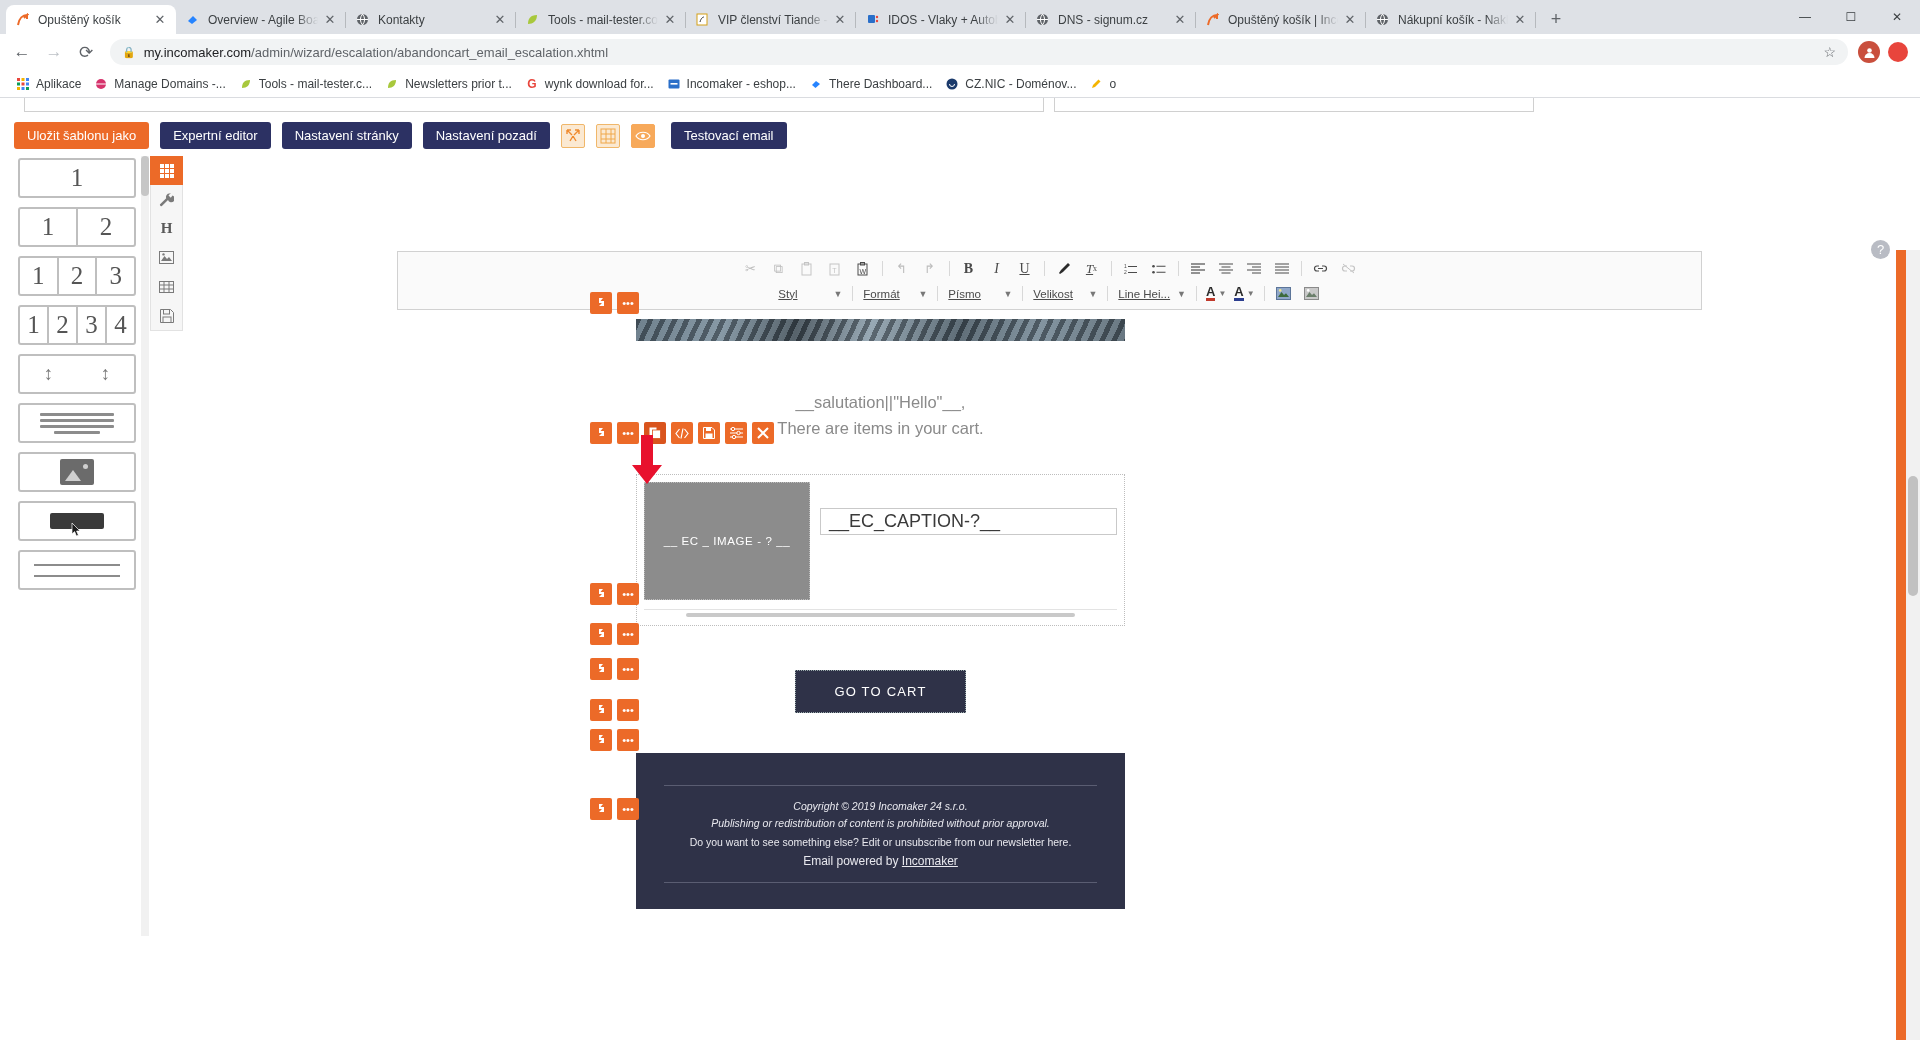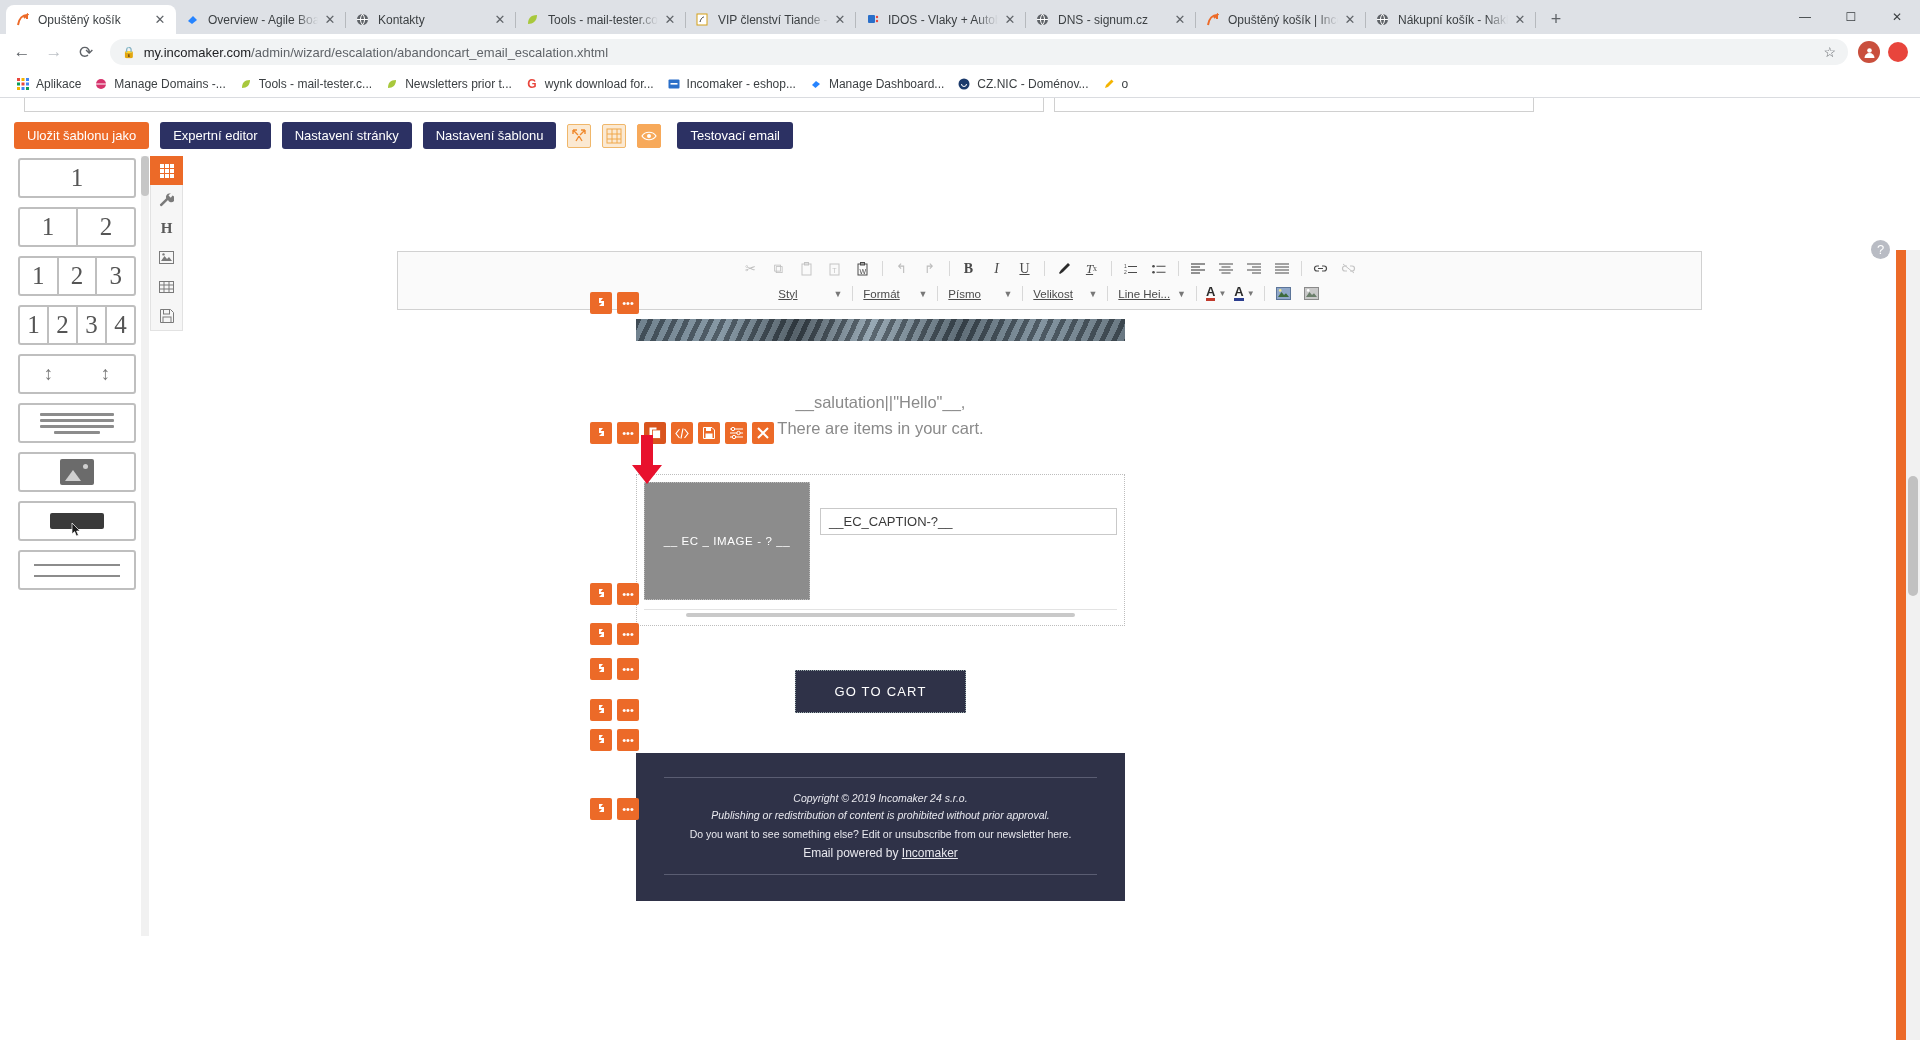"Manage Dashboard..." span { text: Manage -> There }
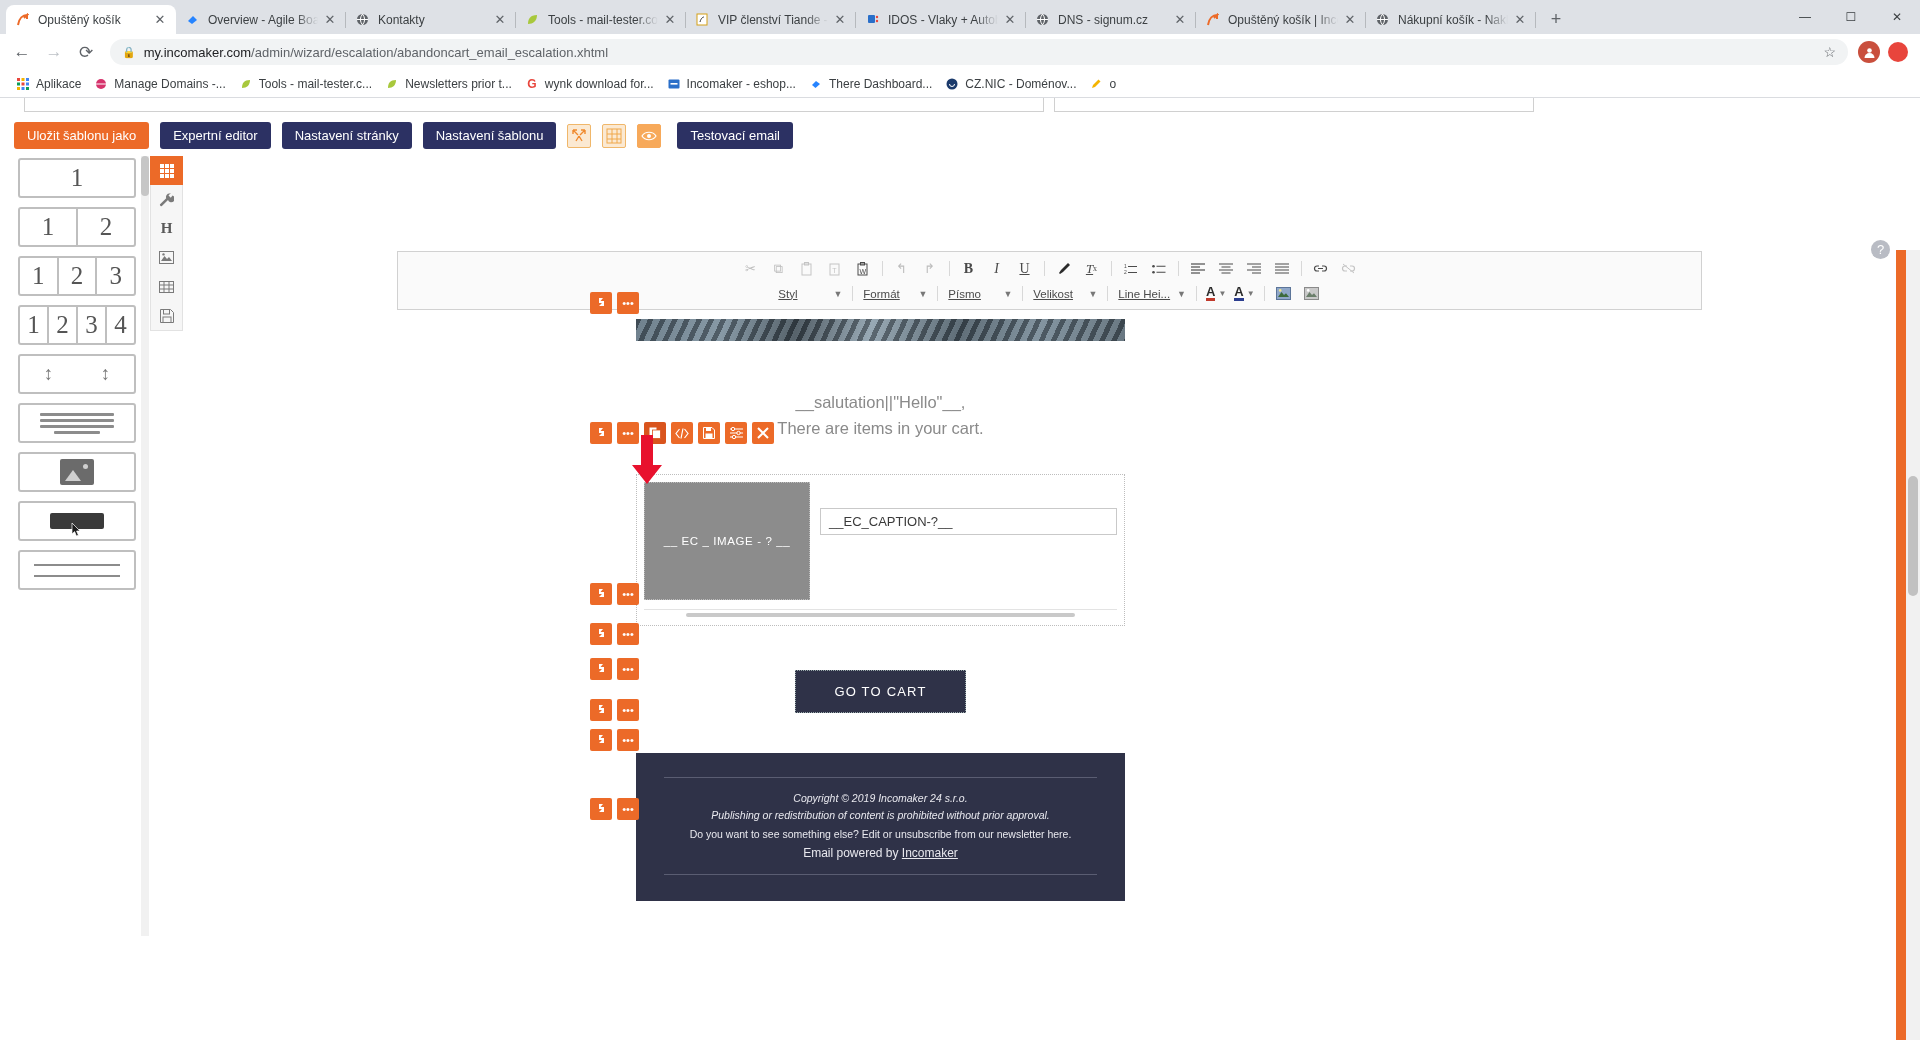"Nastavení šablonu" button.abtn { text: šablonu -> pozadí }
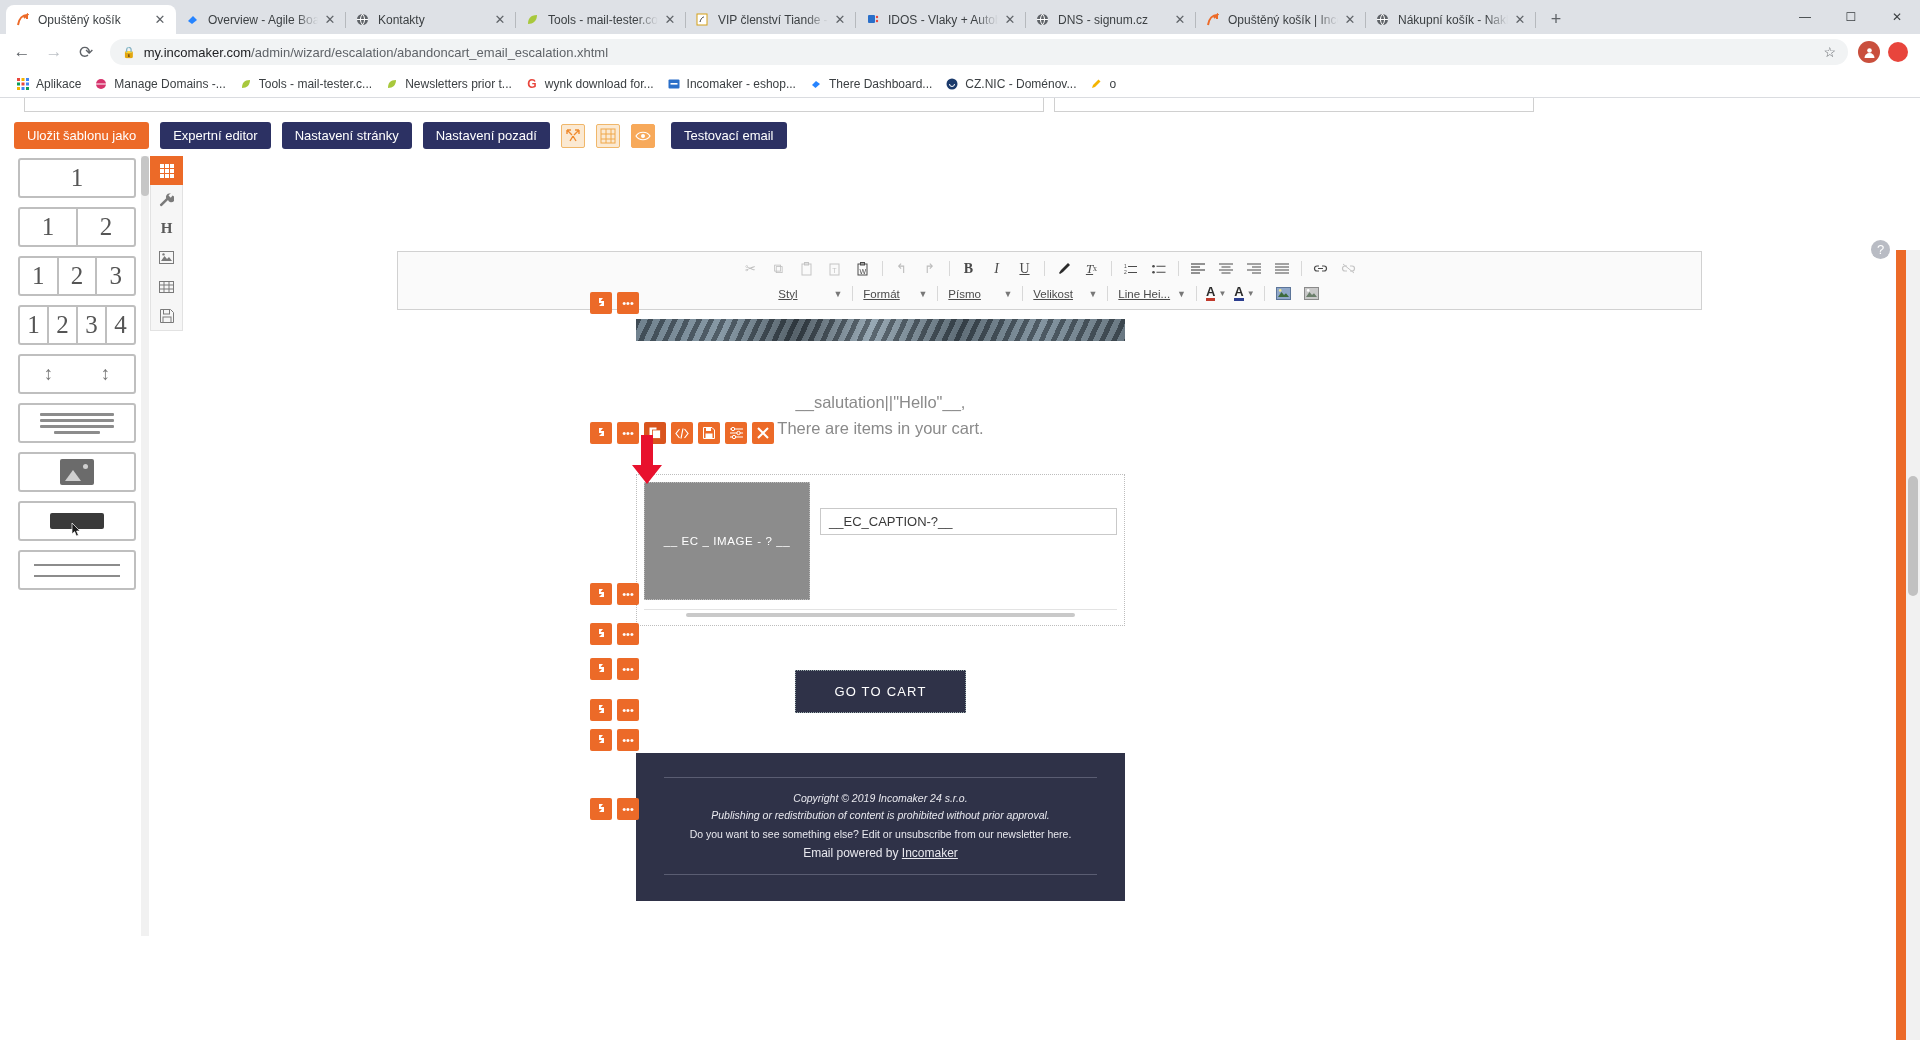"__EC_CAPTION-?__" .pb-field { font-size: 13px -> 18px }
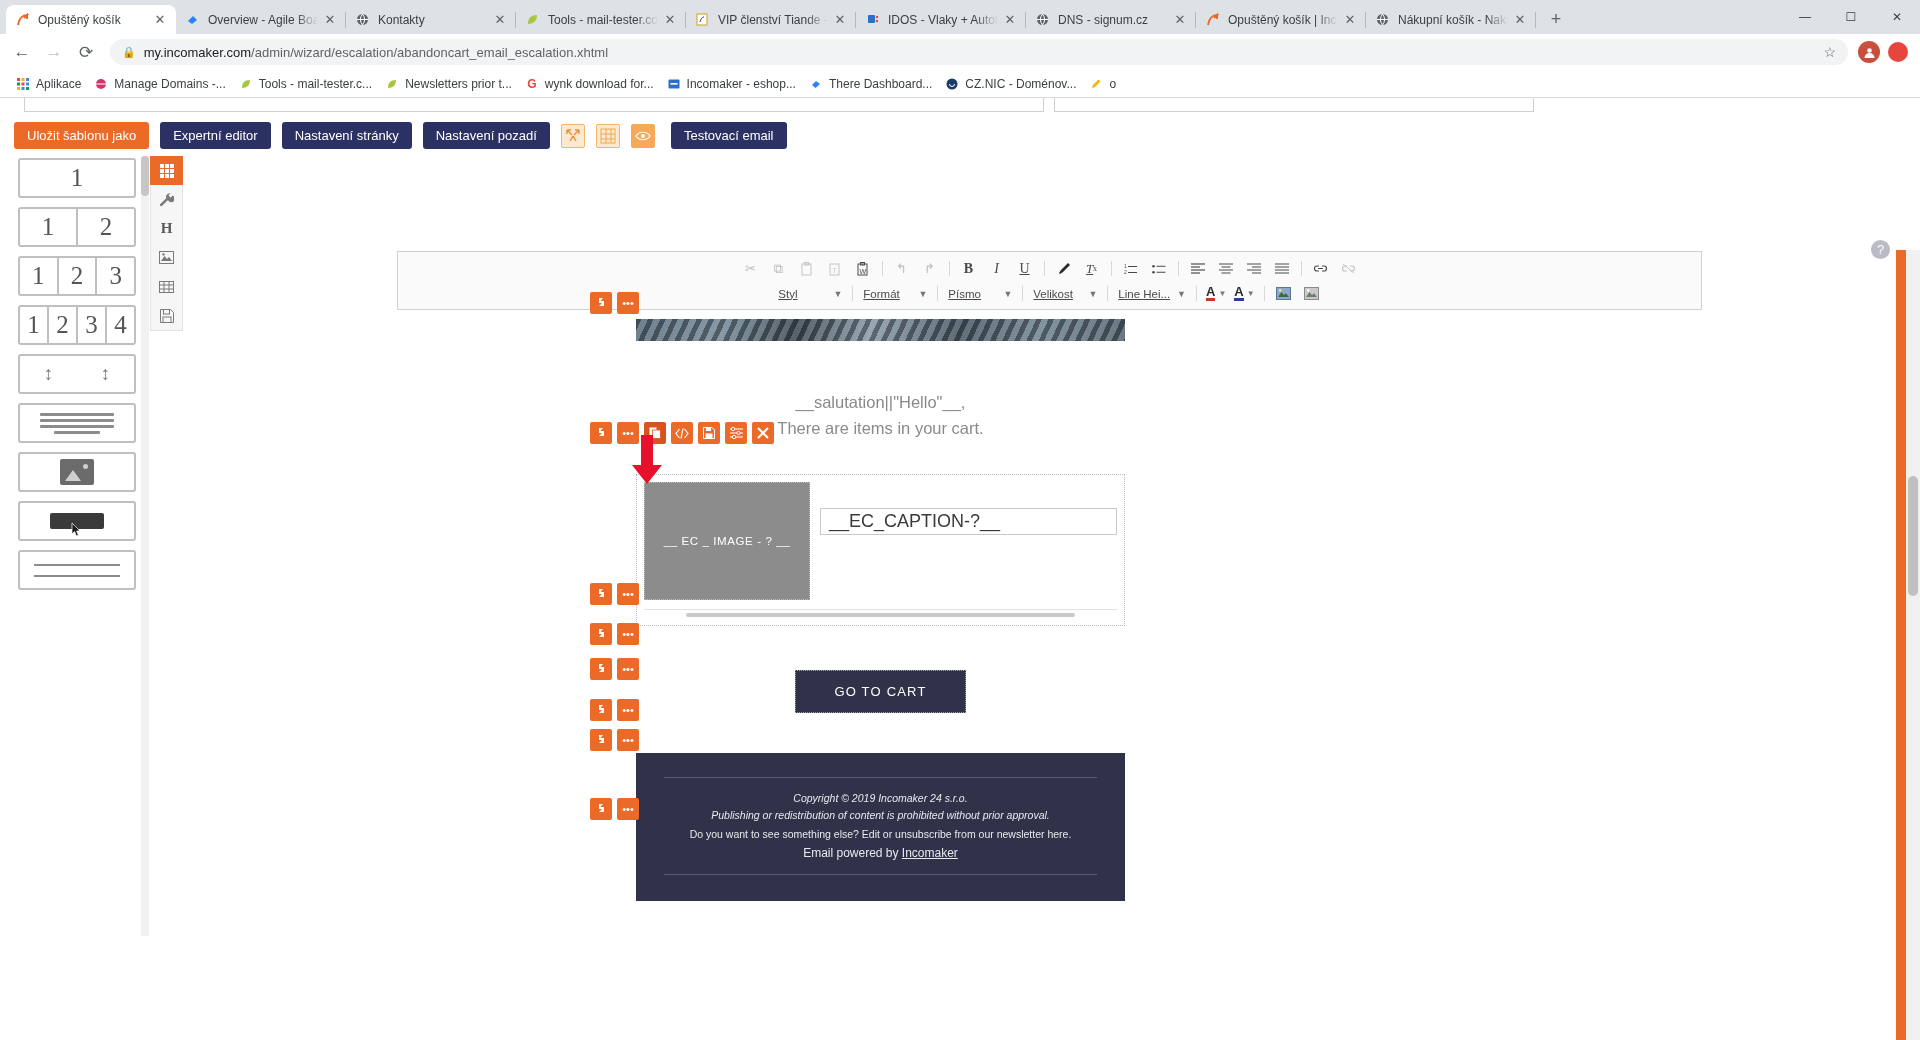"Copyright © 2019 Incomaker 24" .footer { padding: 20px 28px 26px -> 28px 28px 26px }
